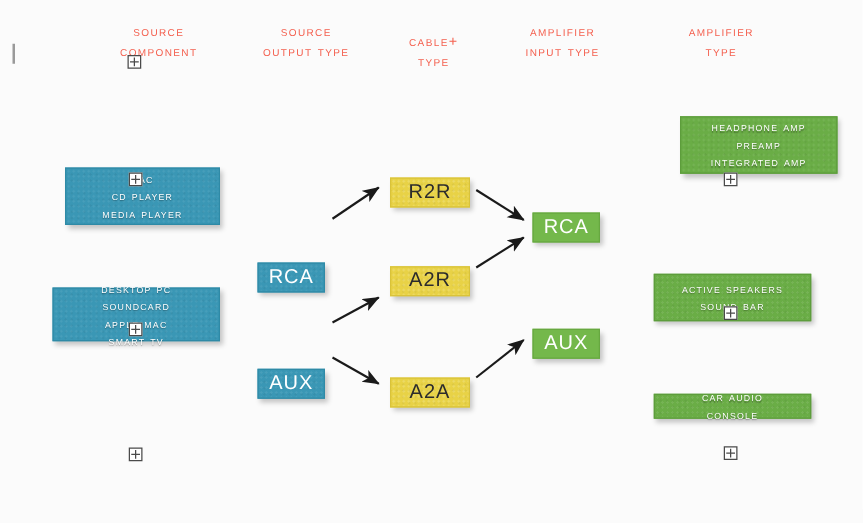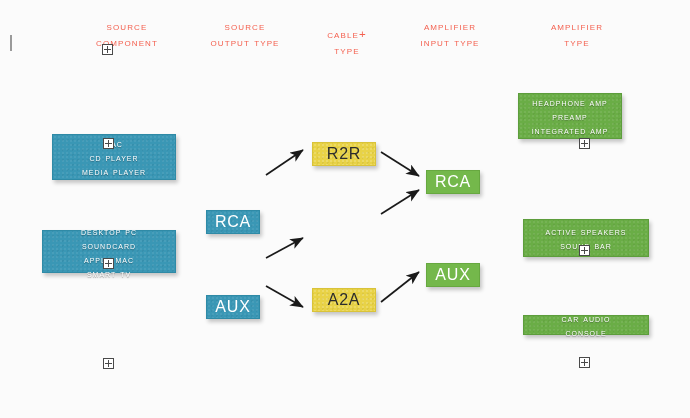"headphone amp" div.node { left: 518px -> 544px; width: 104px -> 126px }
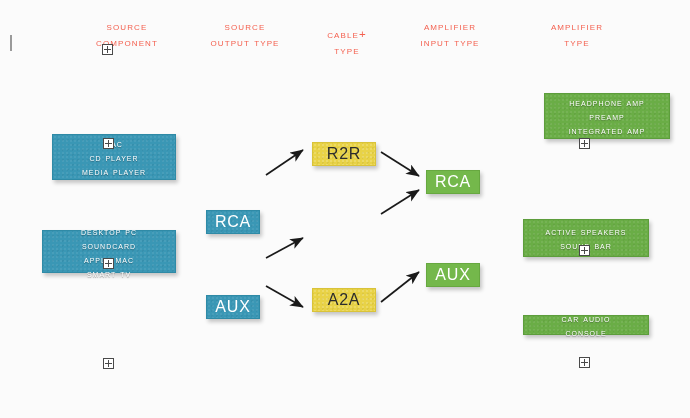"A2R" div.node { html: none -> <div>A2R</div> }
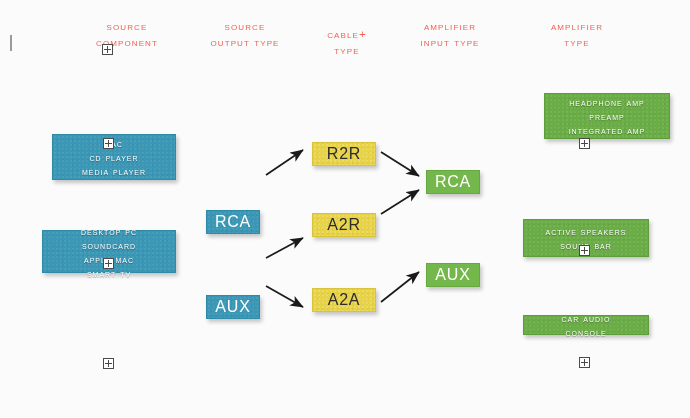"A2A" div.node { top: 288px -> 302px }
